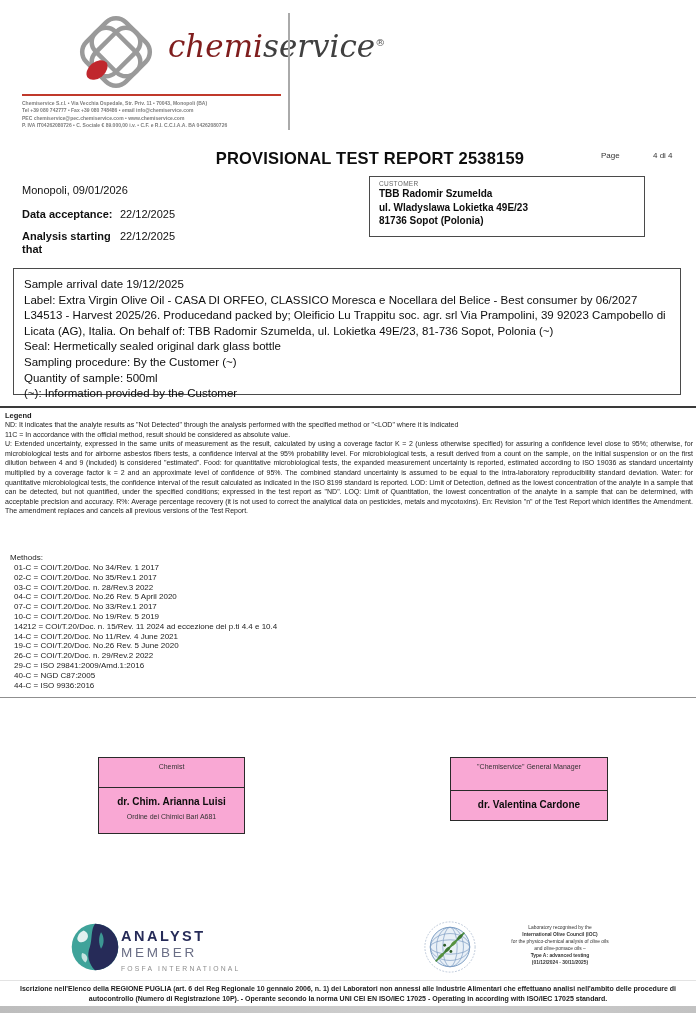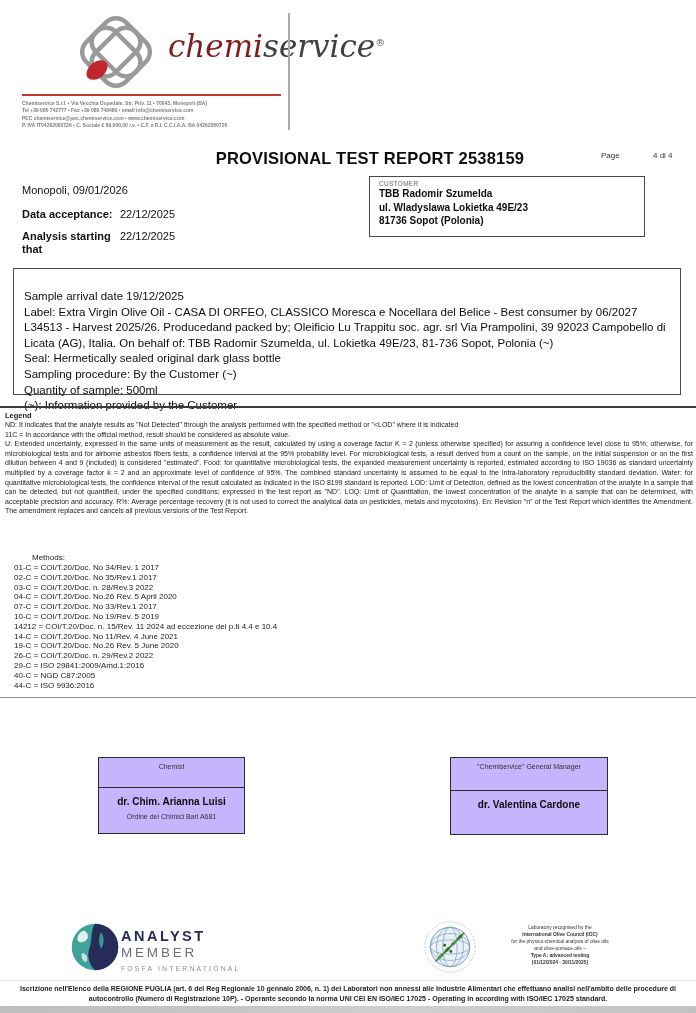"Sample arrival date 19/12/2025" #sample-box { padding: 20px 10px -> 8px 10px }
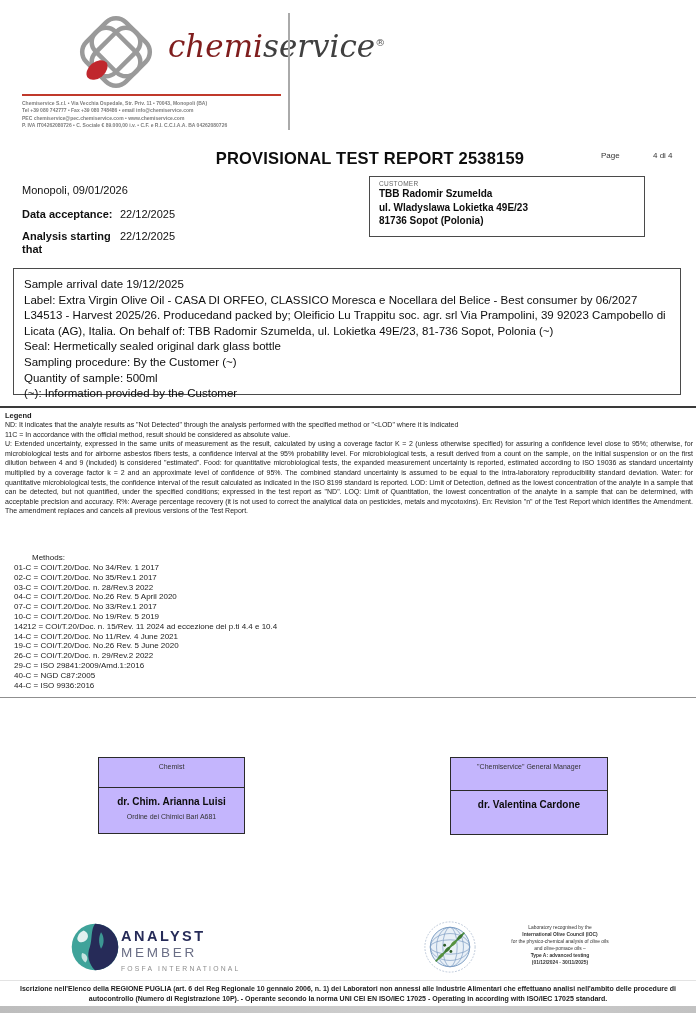"Methods:" #methods-head { left: 32px -> 10px }
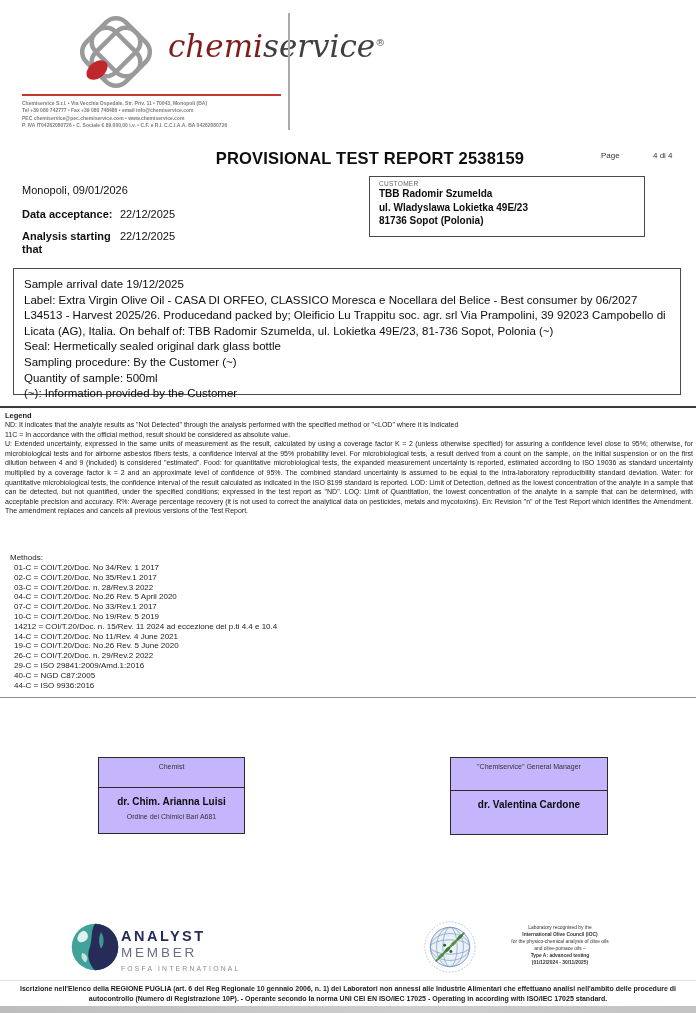"dr. Chim. Arianna Luisi" .sigbox { background: #c4b5fd -> #f9a8d4 }
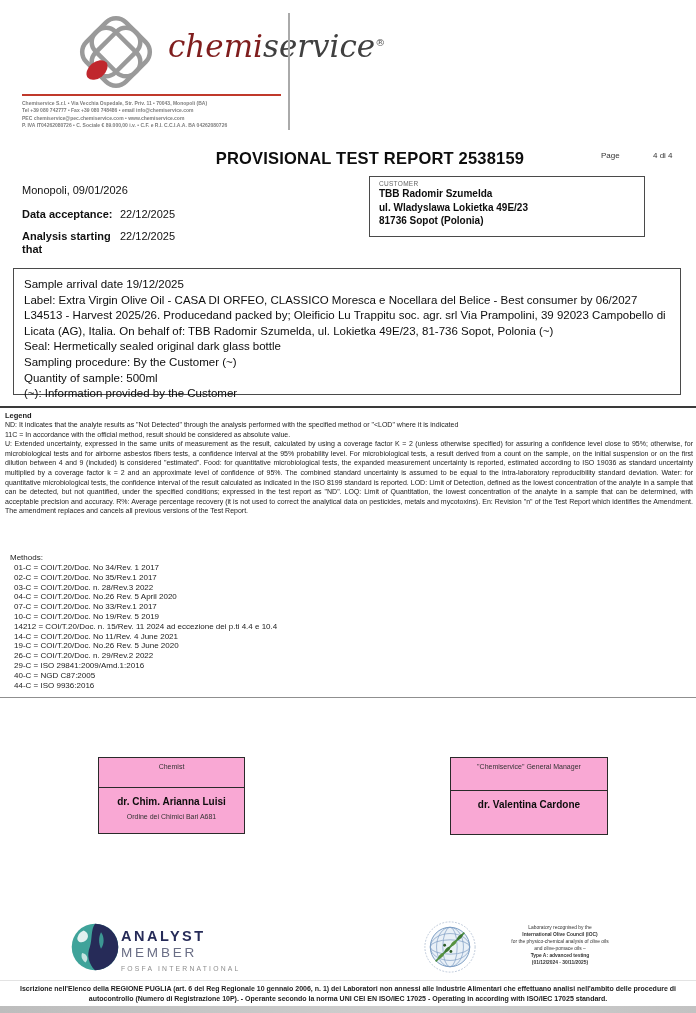"dr. Valentina Cardone" #manager-box { height: 78px -> 64px }
